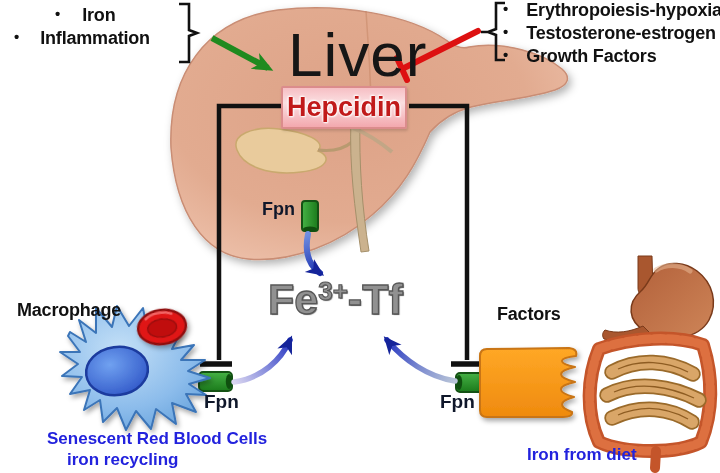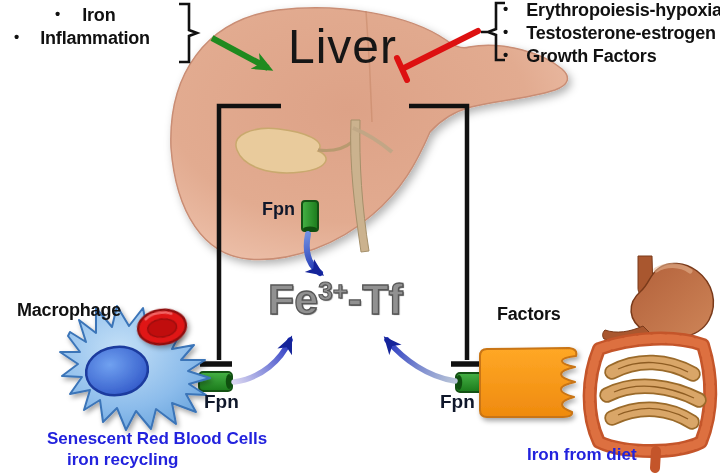"Liver" .liver-title { font-size: 48px -> 62px }
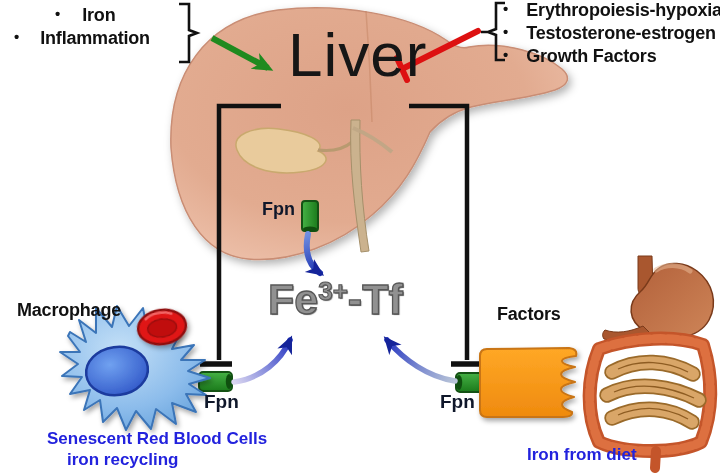"Hepcidin" div.abs { html: none -> <div> <span>Hepcidin</span> </div> }
